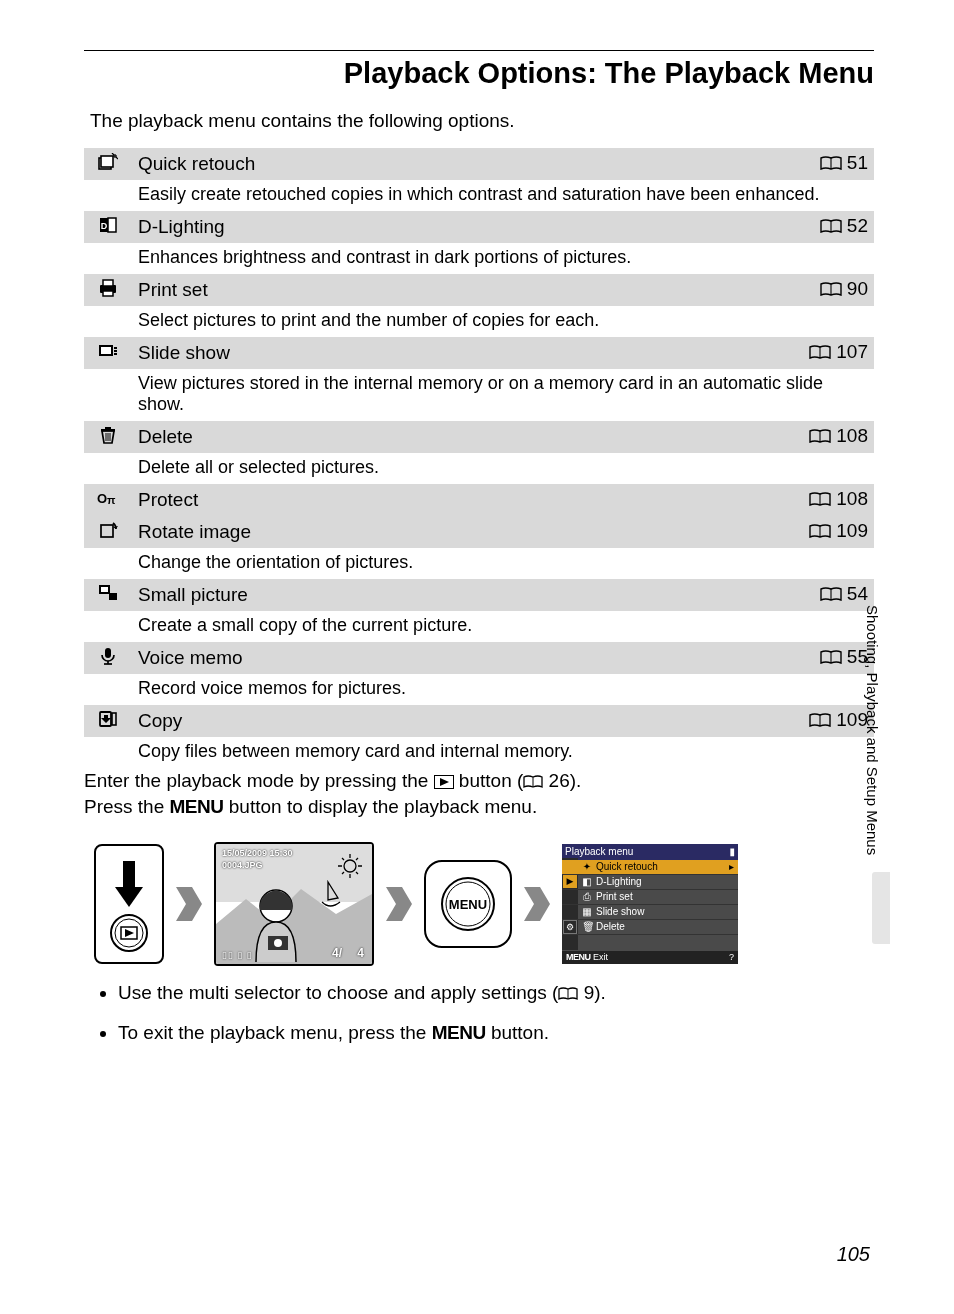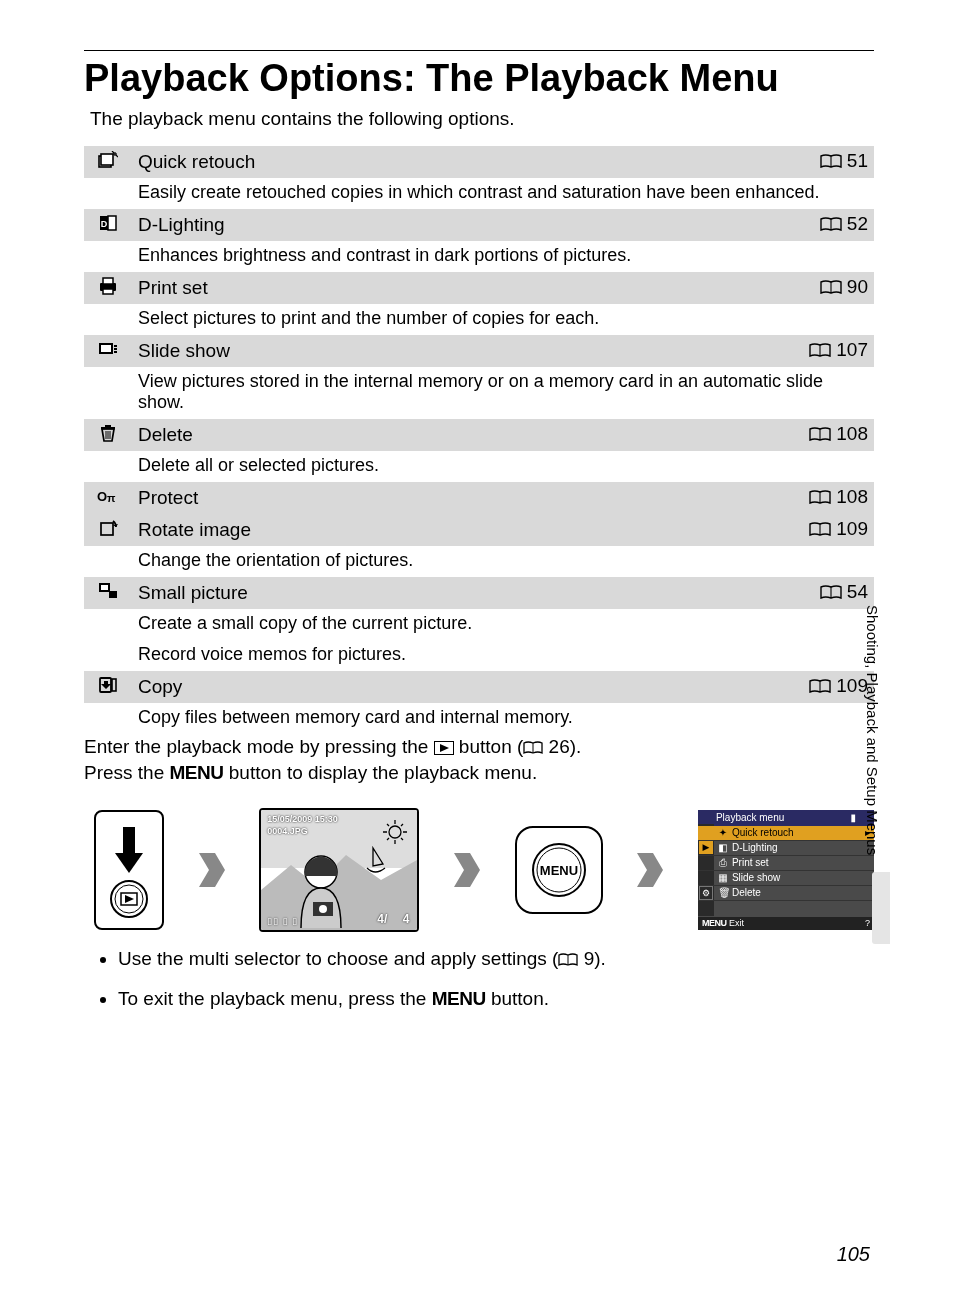"Playback Options: The Playback Menu" h1.title { font-size: 38px -> 29px; margin: 0 0 8px 0 -> 0 0 20px 0; text-align: none -> right }
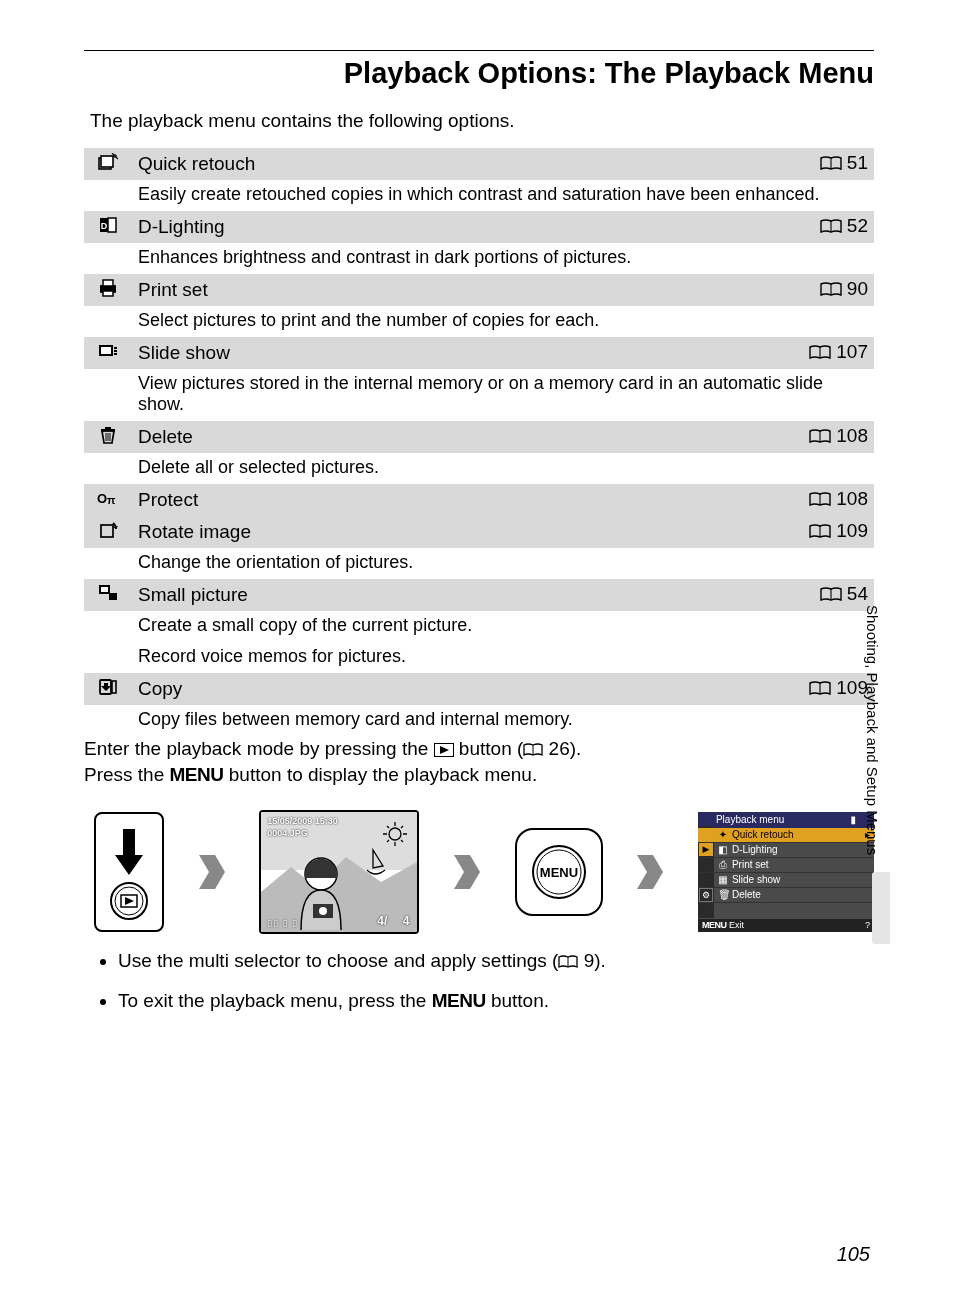"Voice memo" tr.menu-row { html: none -> <tr> <td><svg> <rect></rect> <path></path> <line></line> <line></line> </svg></td> <td>Voice memo</td> <td><span><svg> <path></path> <line></line> </svg></span> 55</td> </tr> }
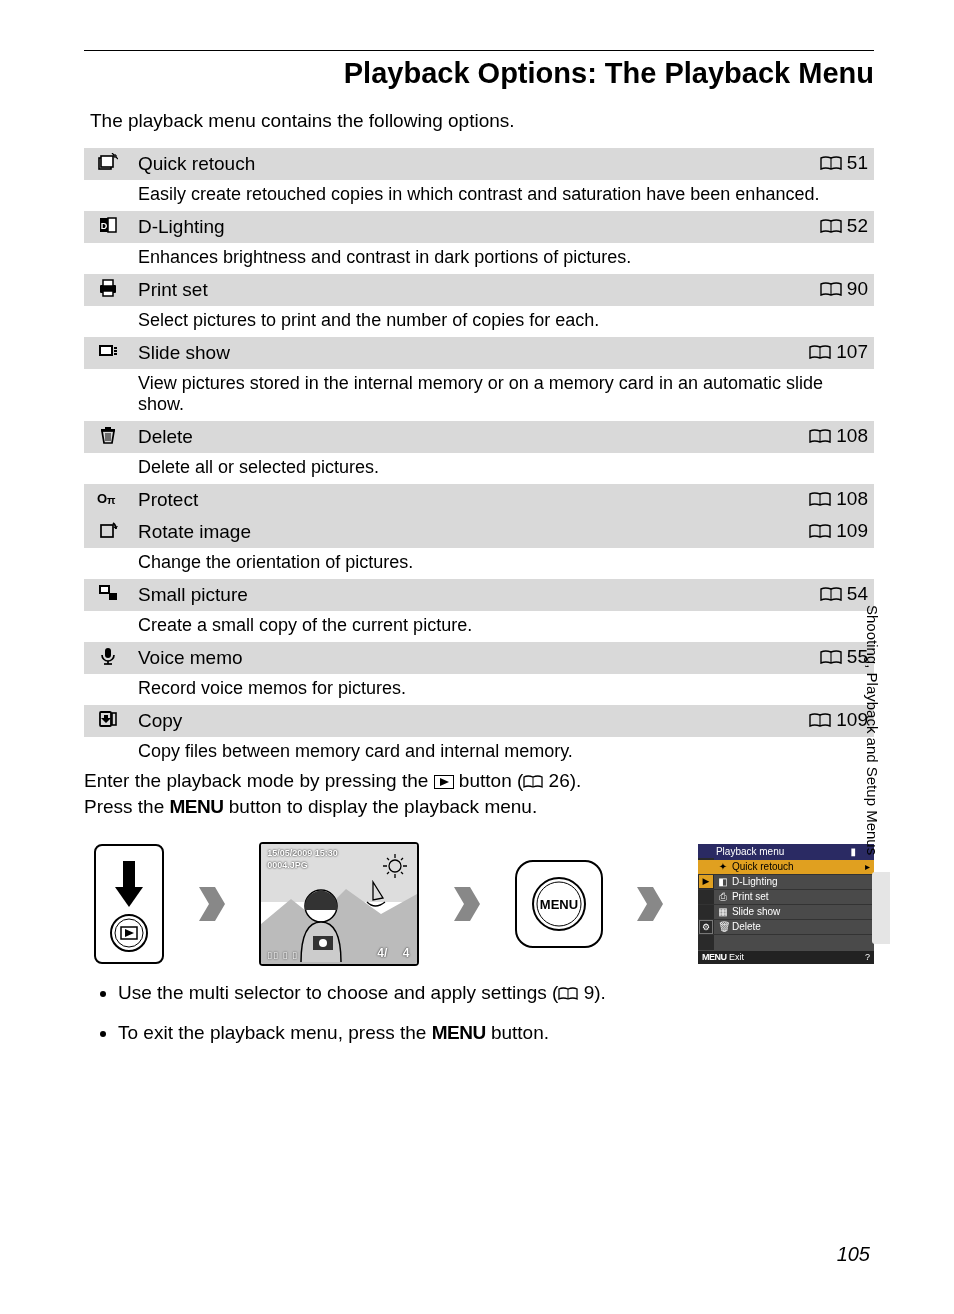"15/05/2009 15:30" .diagram { justify-content: space-between -> none }
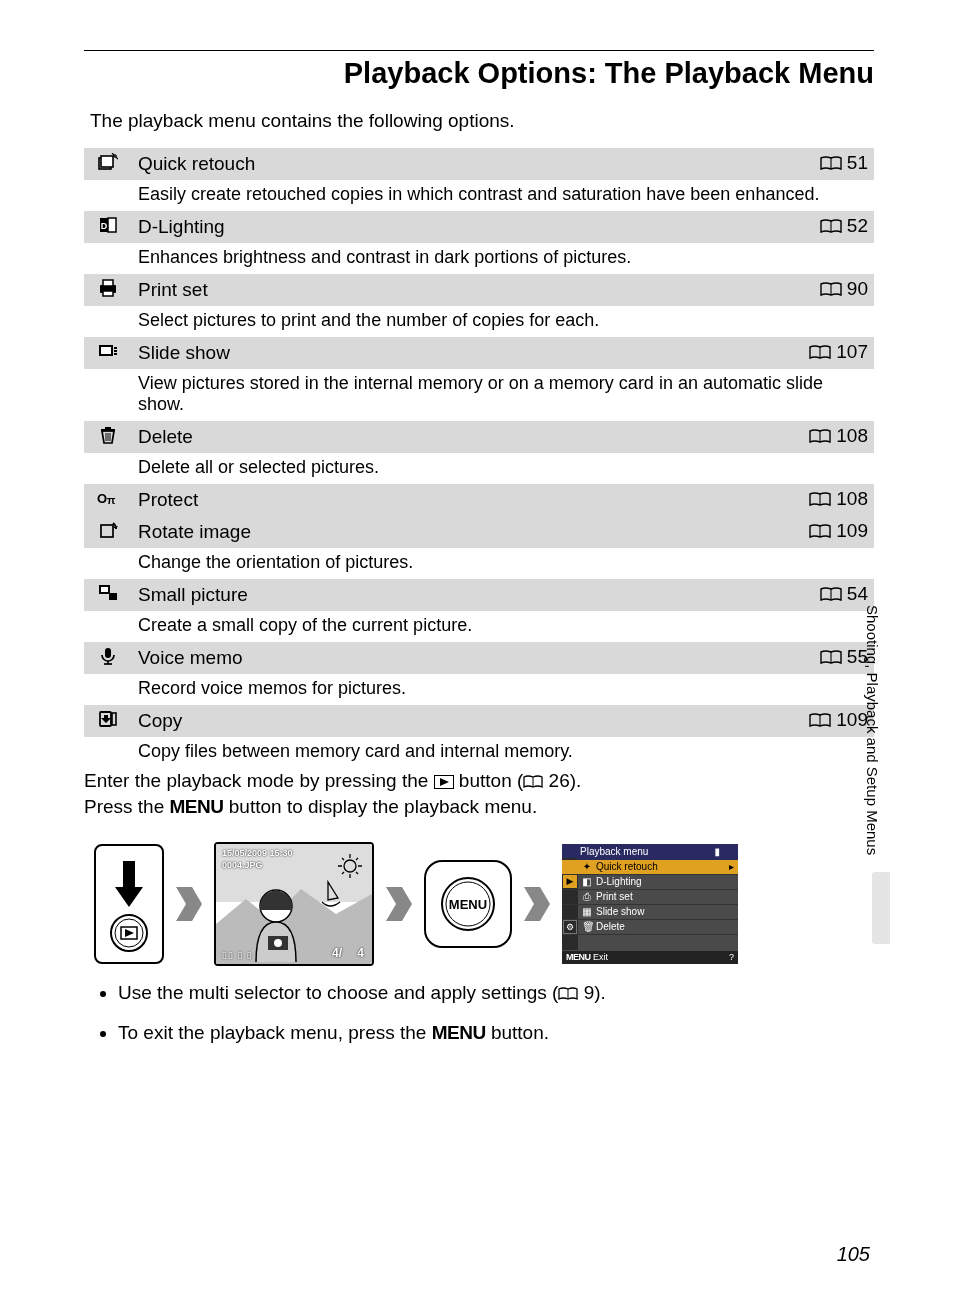"Playback menu" .menu-screen .ms-title { padding: 2px 18px -> 2px 3px }
